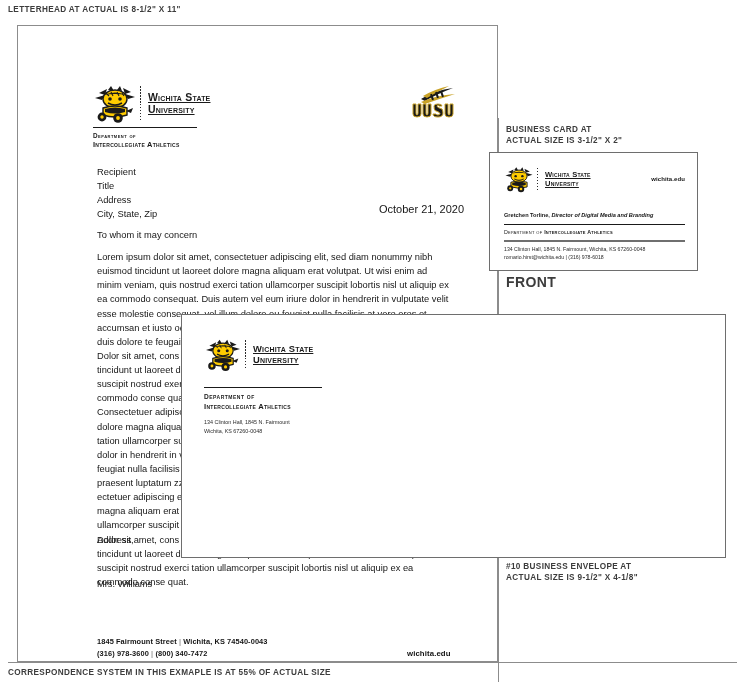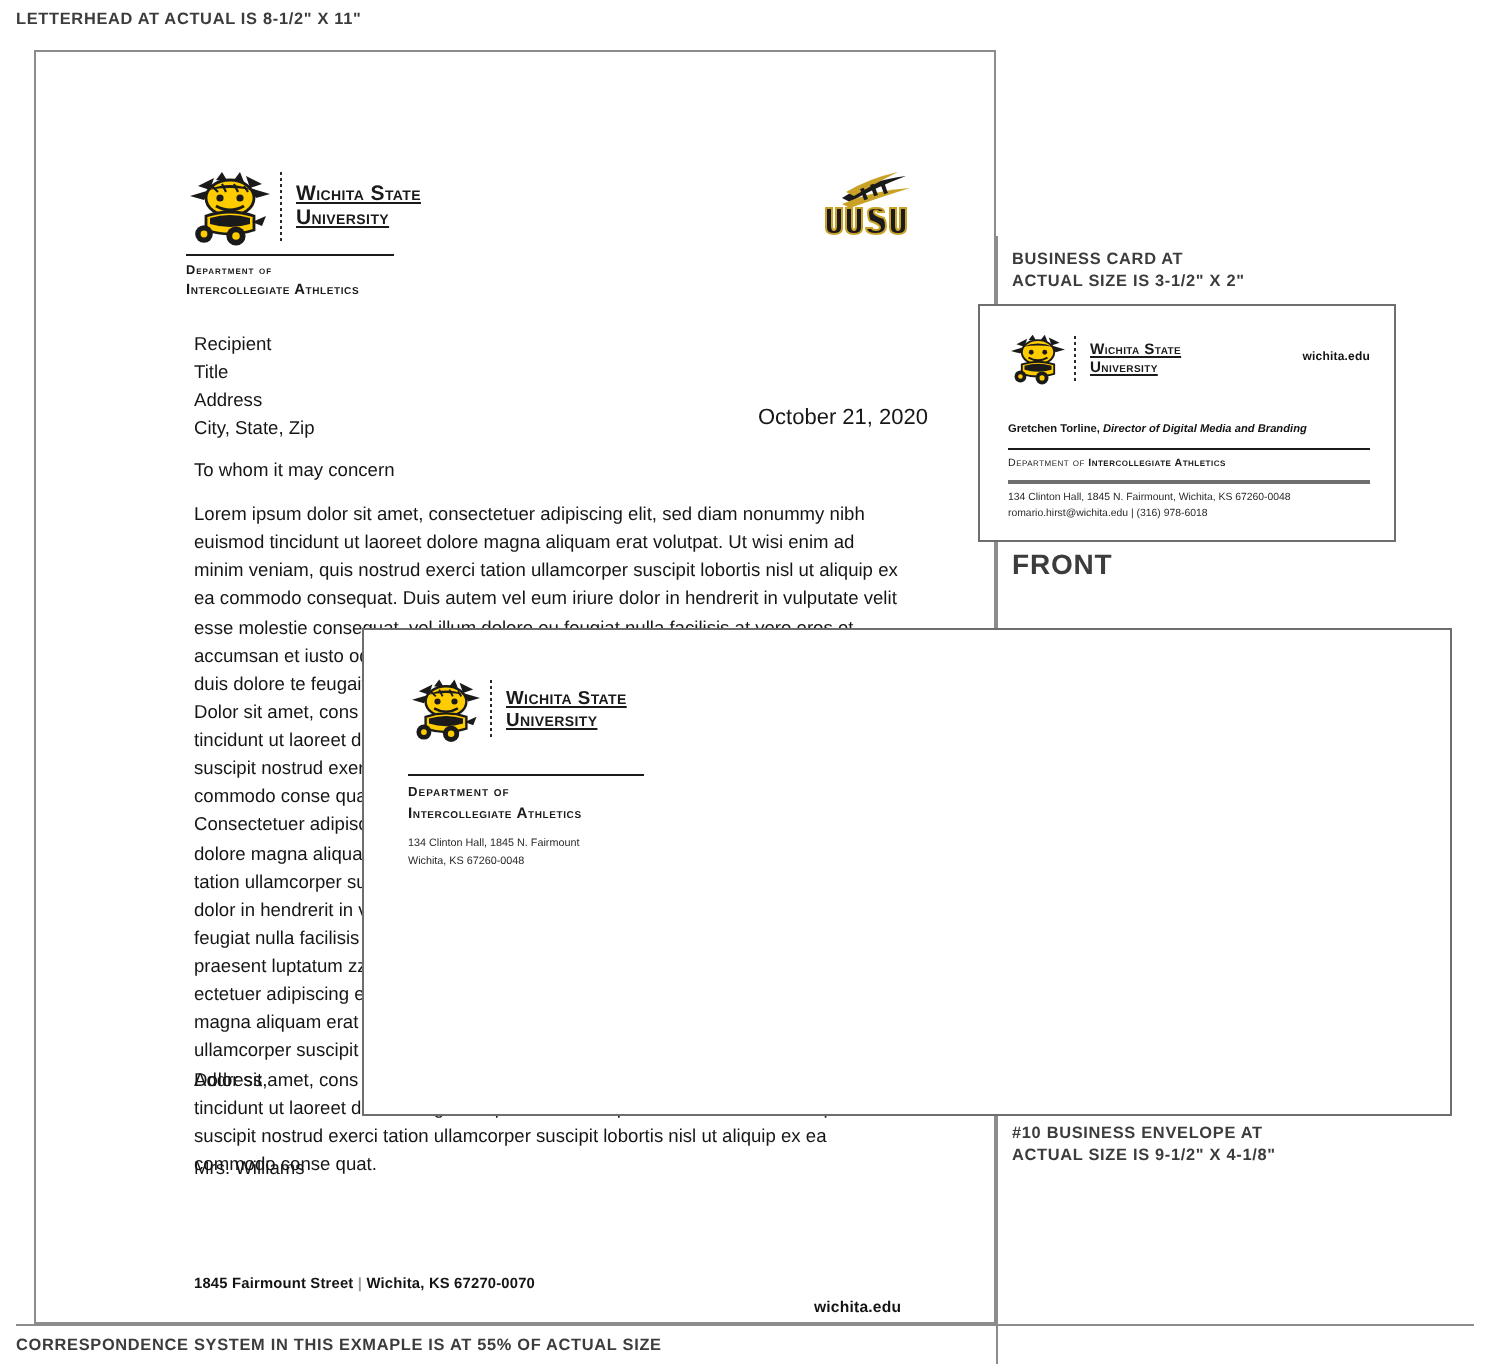"Wichita, KS 67270-0070" span { text: 67270-0070 -> 74540-0043 }
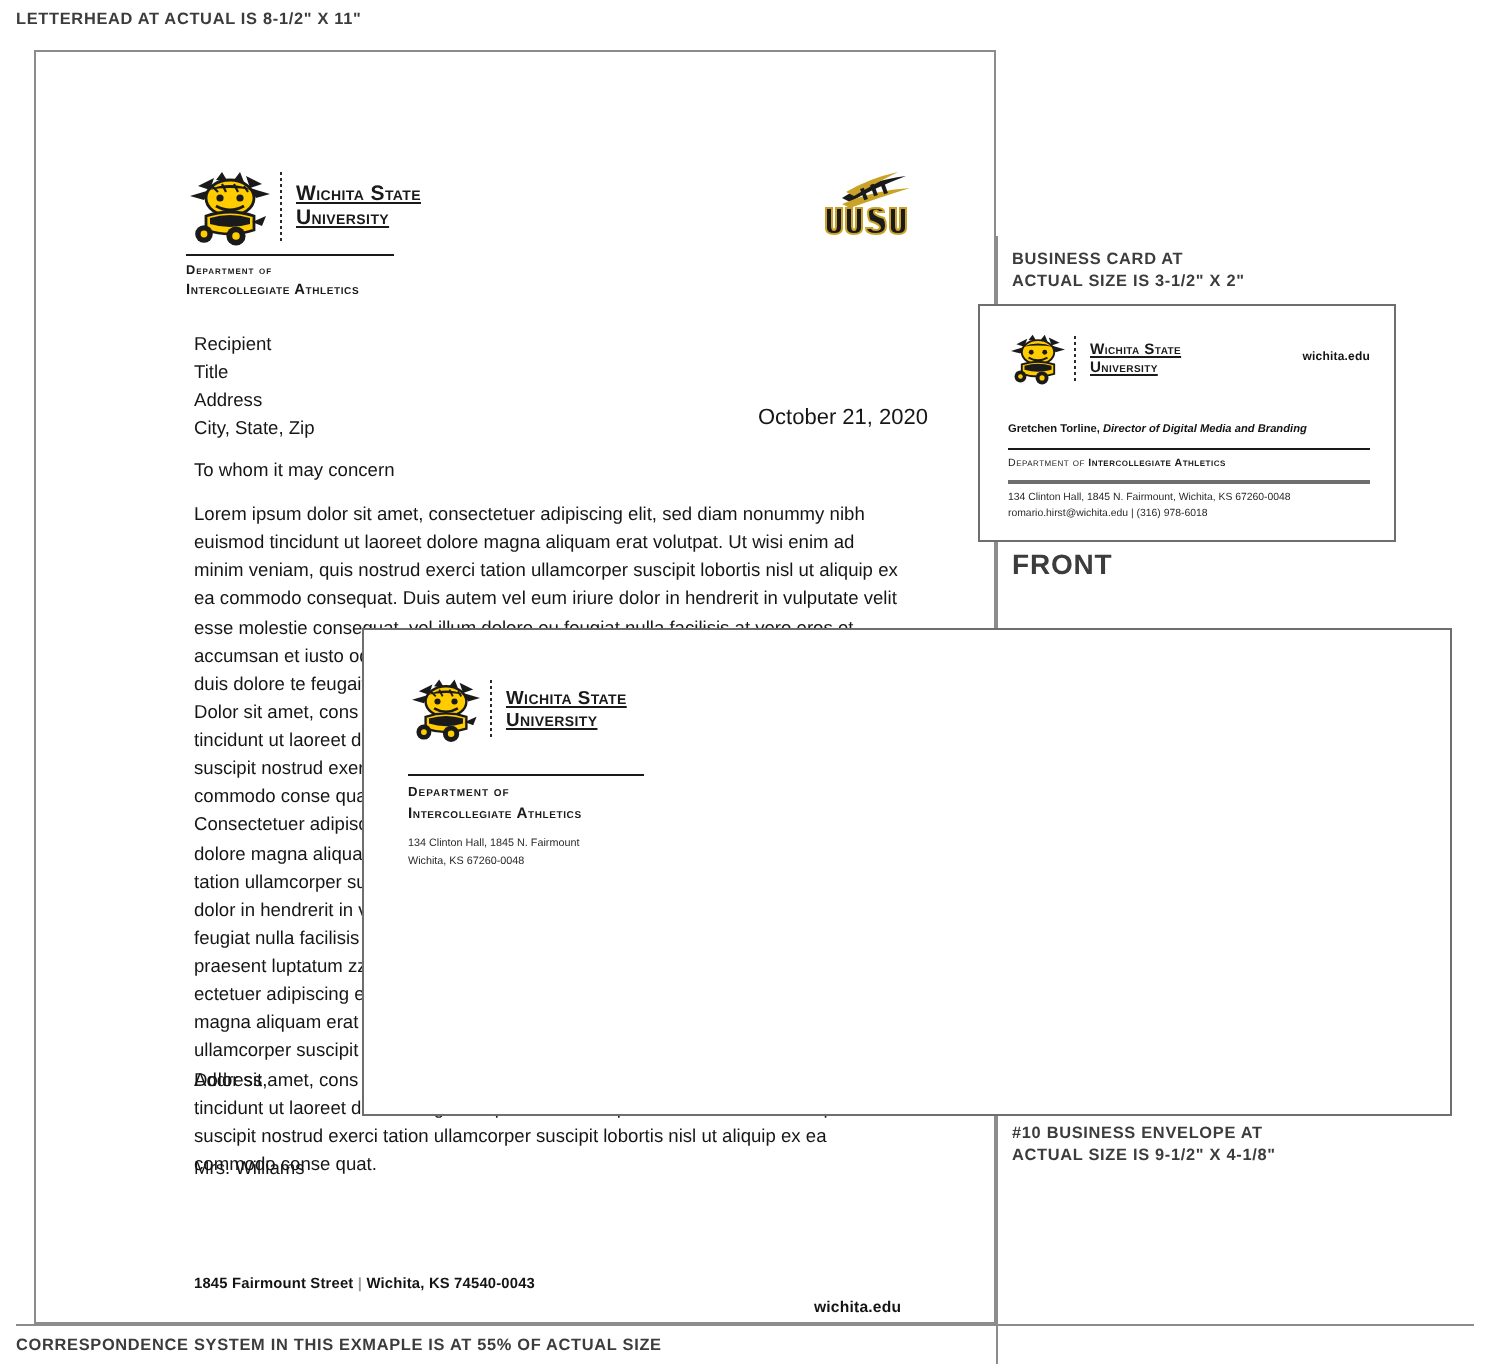"(316) 978-3600 | (800) 340-7472" div { html: none -> <div> <span>(316) 978-3600</span> <span>|</span> <span>(800) 340-7472</span> </div> }
